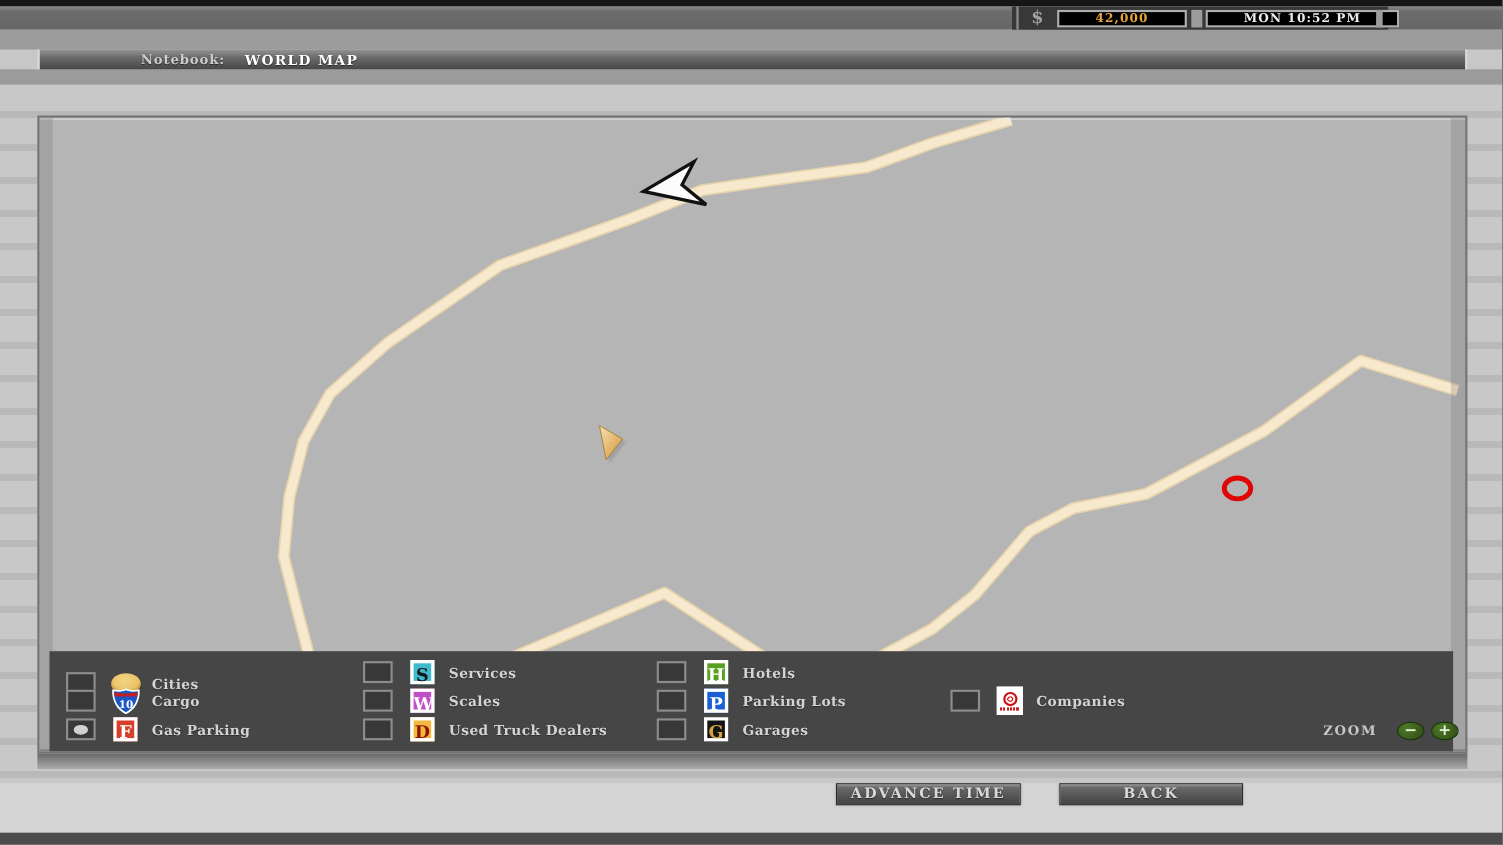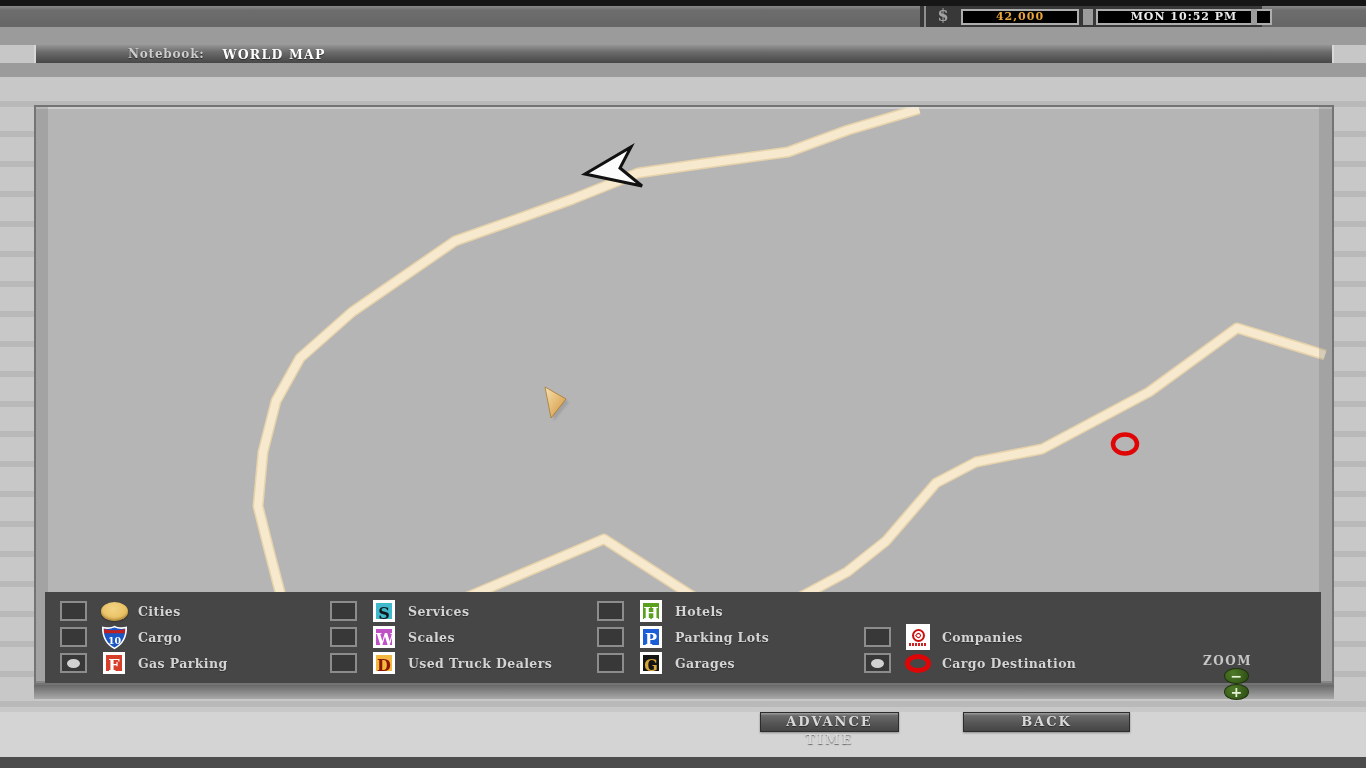"Cities" div.legend-item { top: 6px -> 16px }
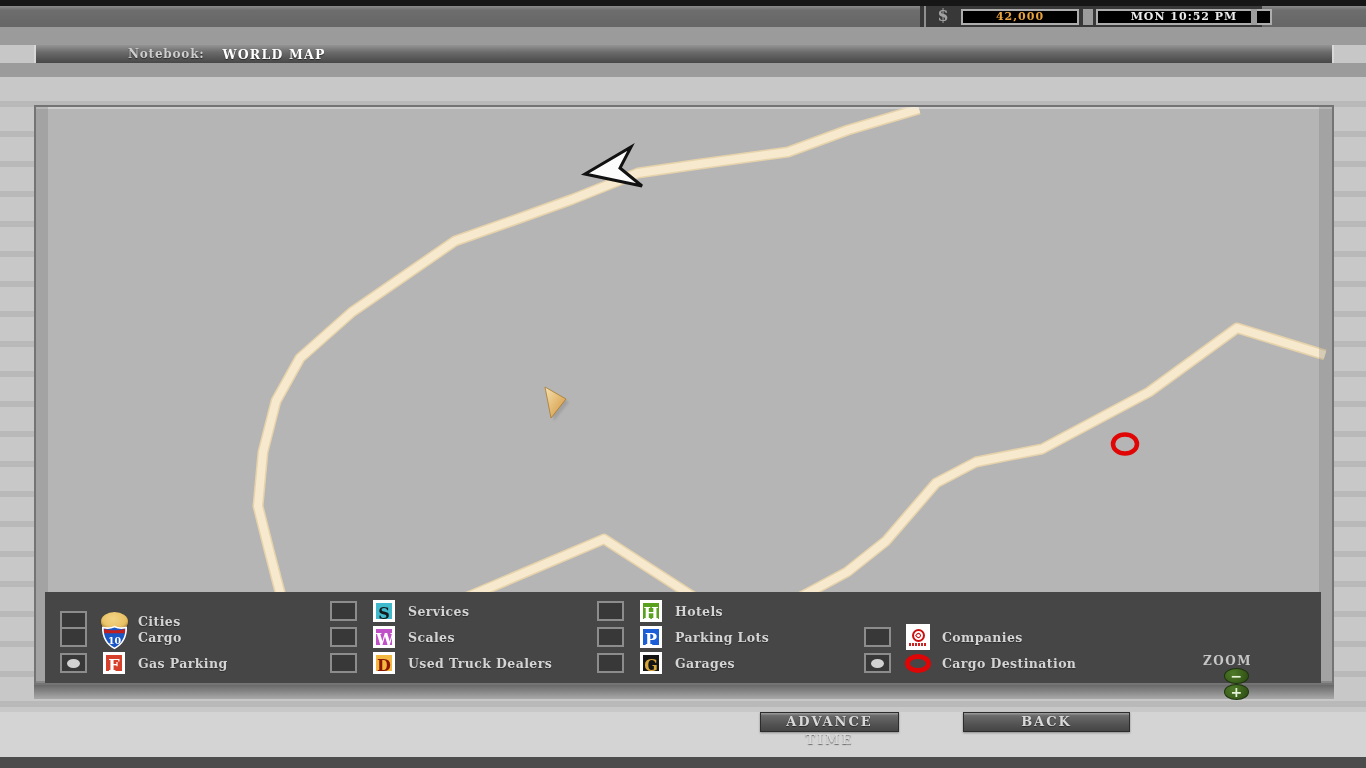"Cargo Destination" div.legend-item { html: <div> <div></div> <div> <div></div> </div> <div>Cargo Destination</div> </div> -> none }
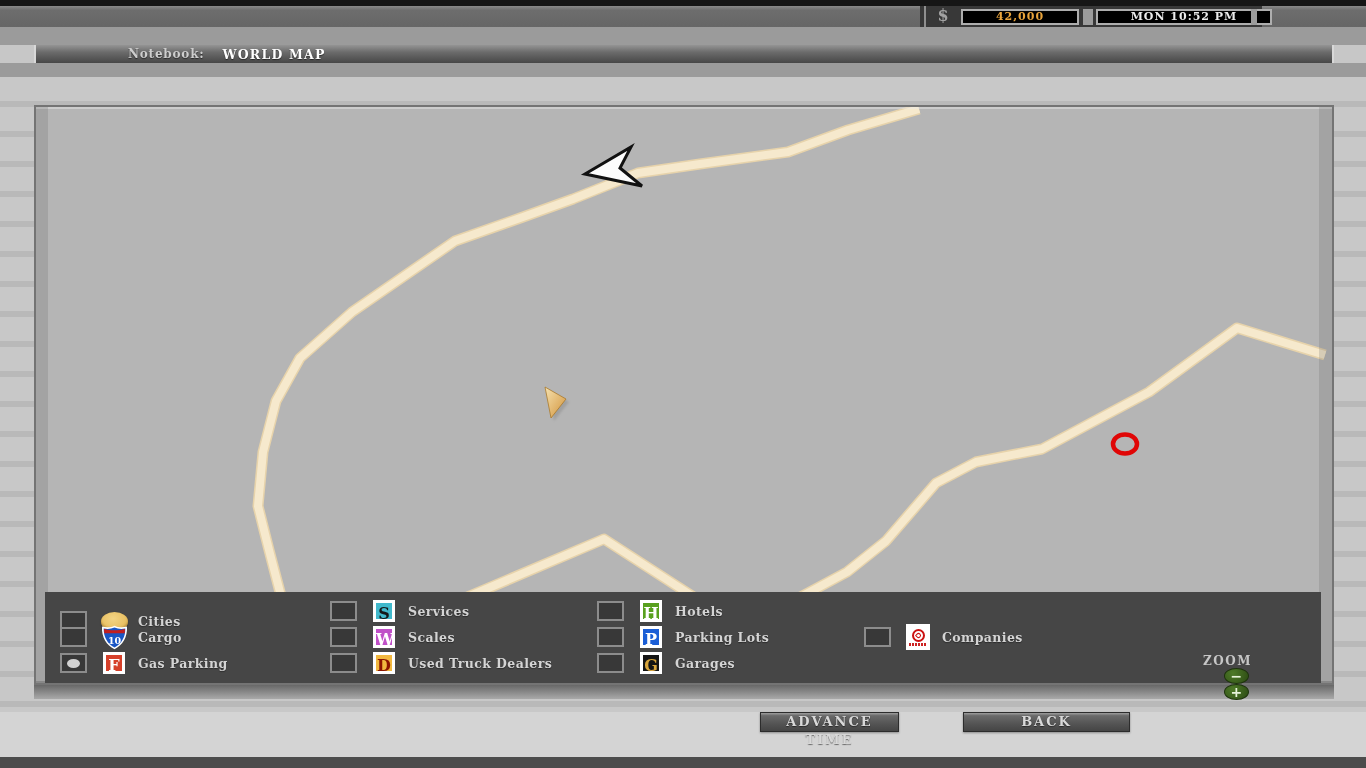"ZOOM" .zoom-ctrl { flex-direction: column -> none }
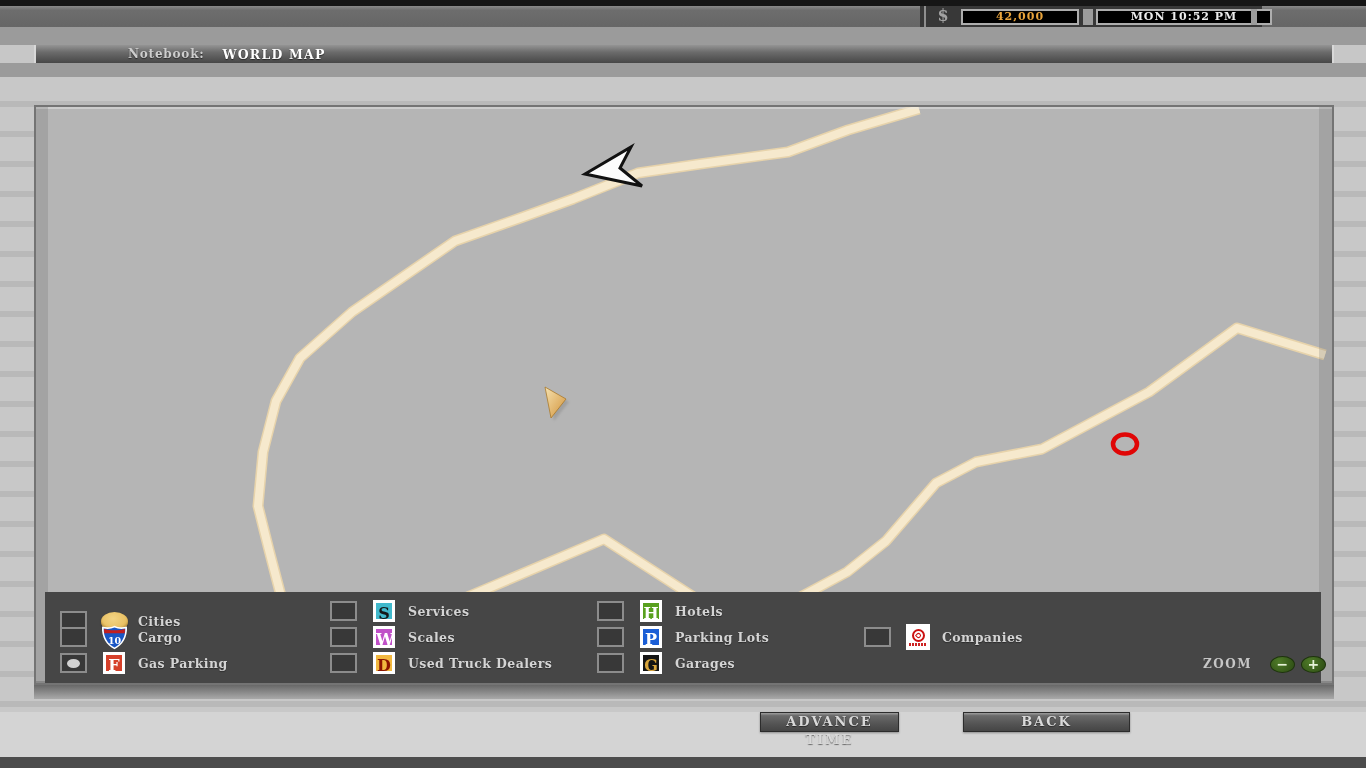"ADVANCE TIME" .btn-advance { width: 139px -> 168px }
